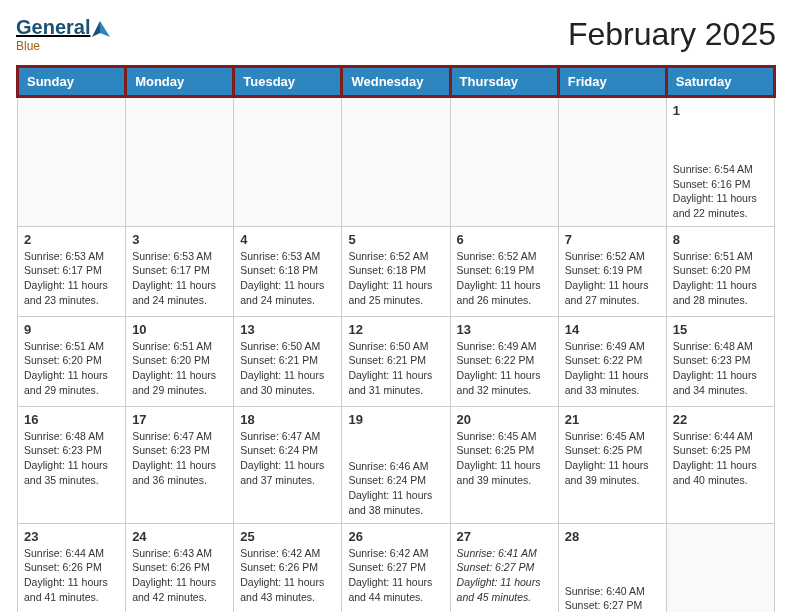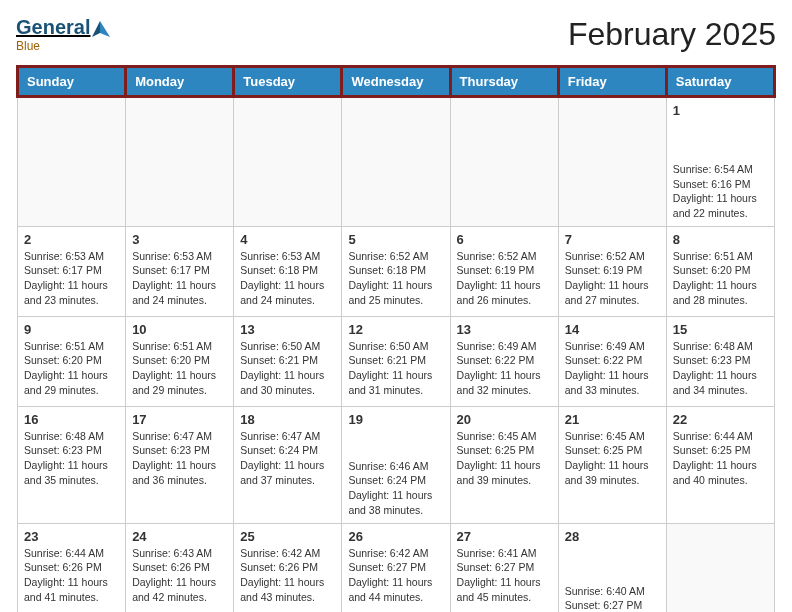"Sunrise: 6:41 AM" div.day-info { font-style: none -> italic }
